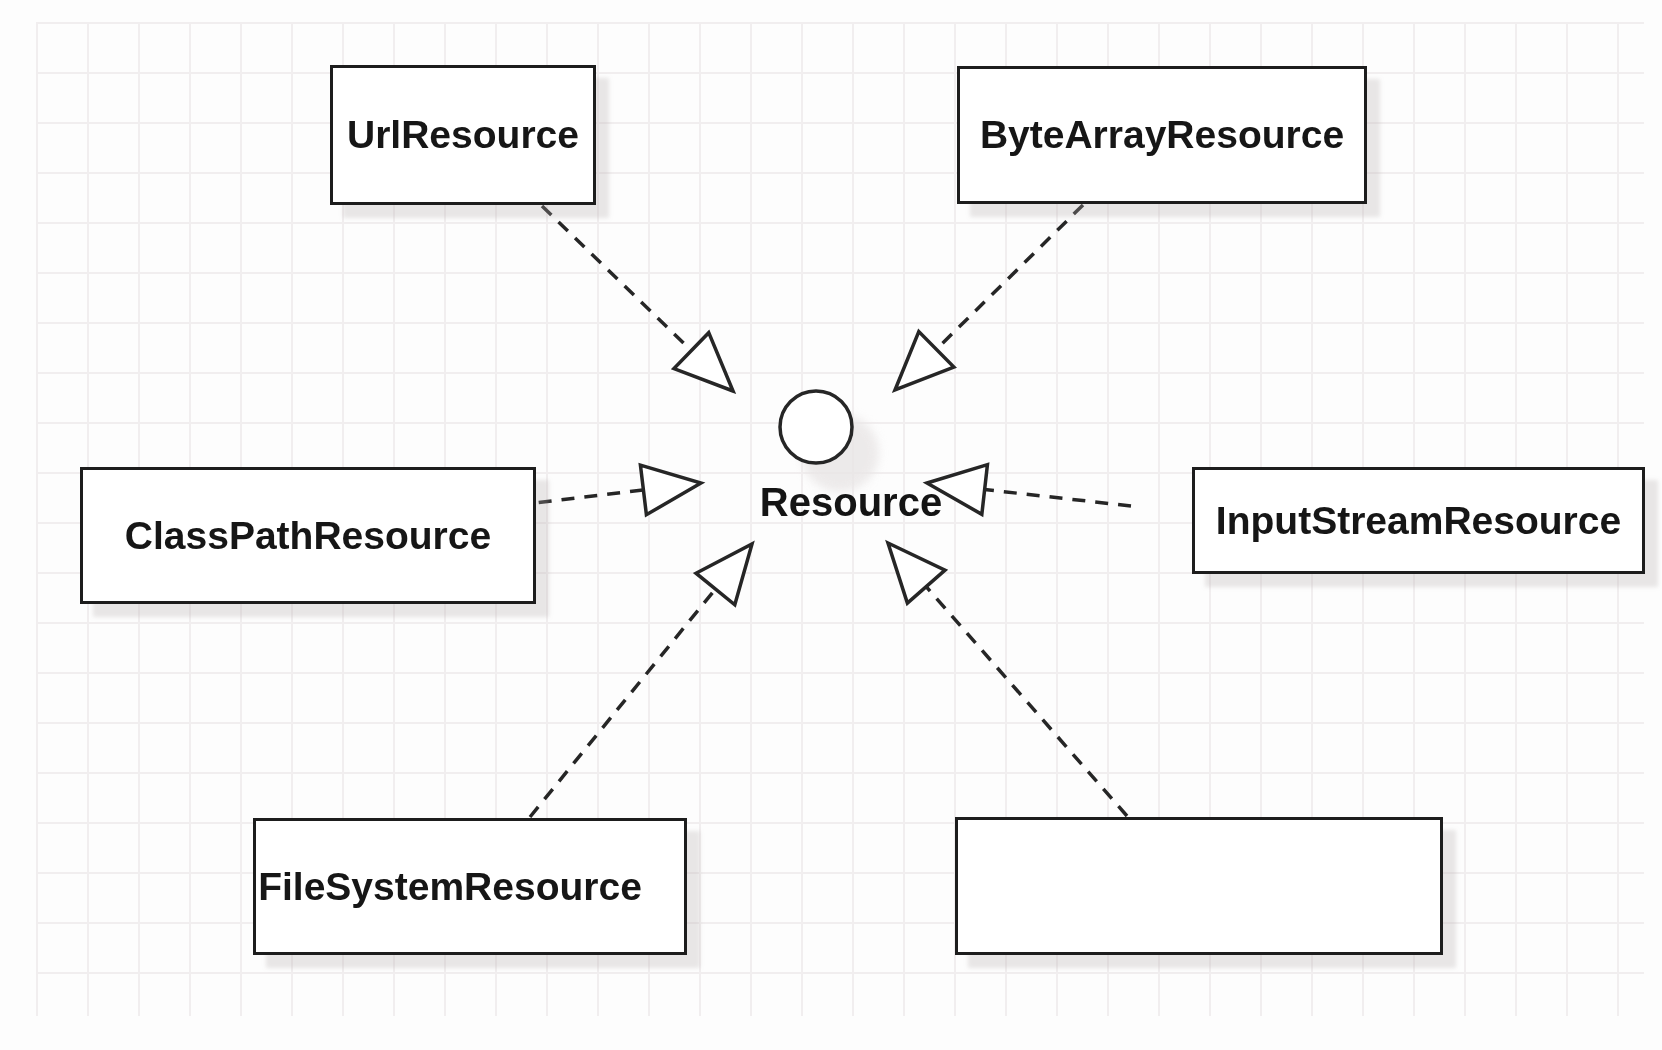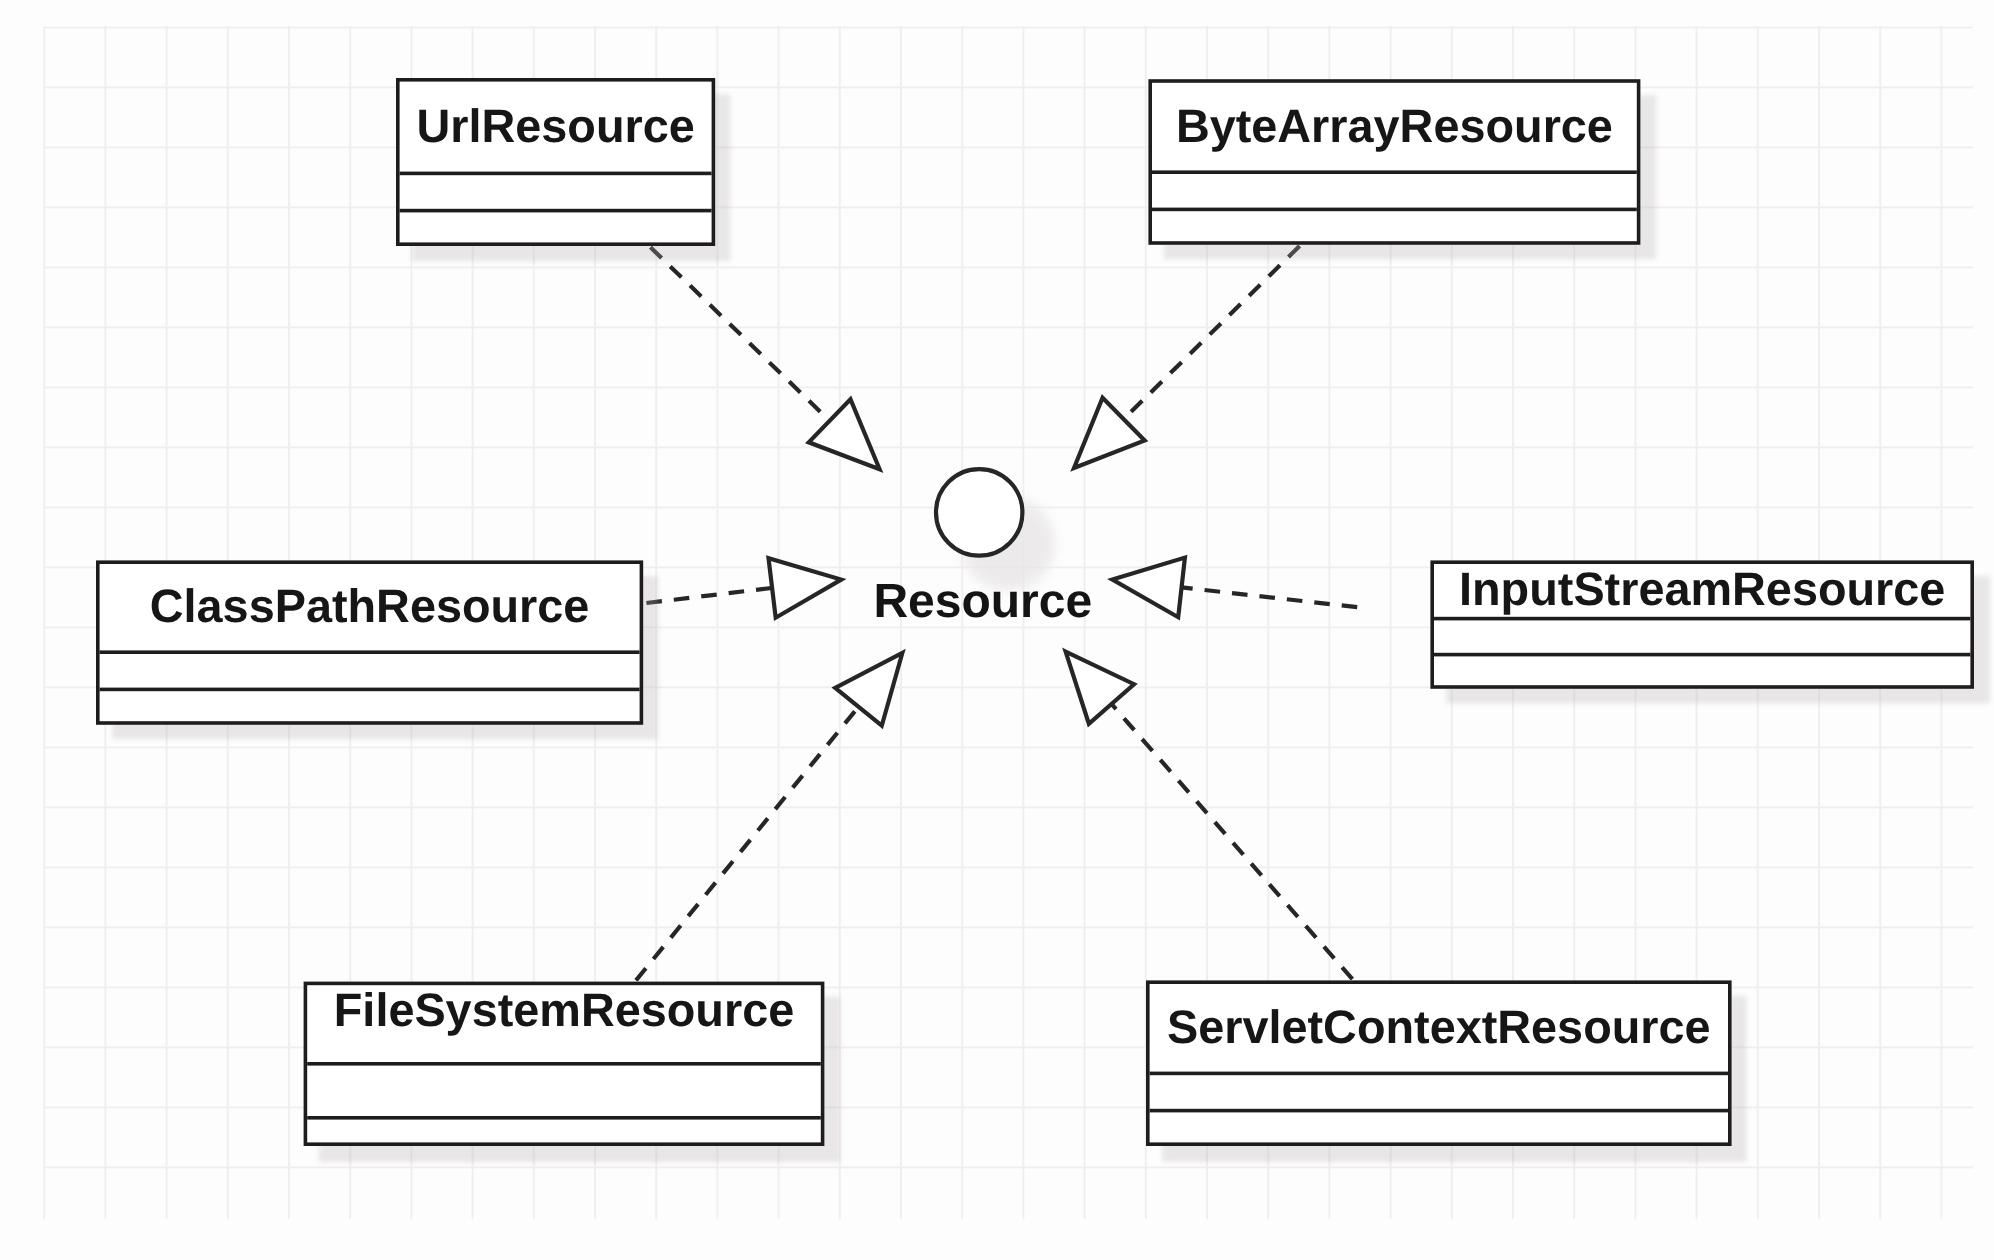"UrlResource" .class-box { flex-direction: column -> row }
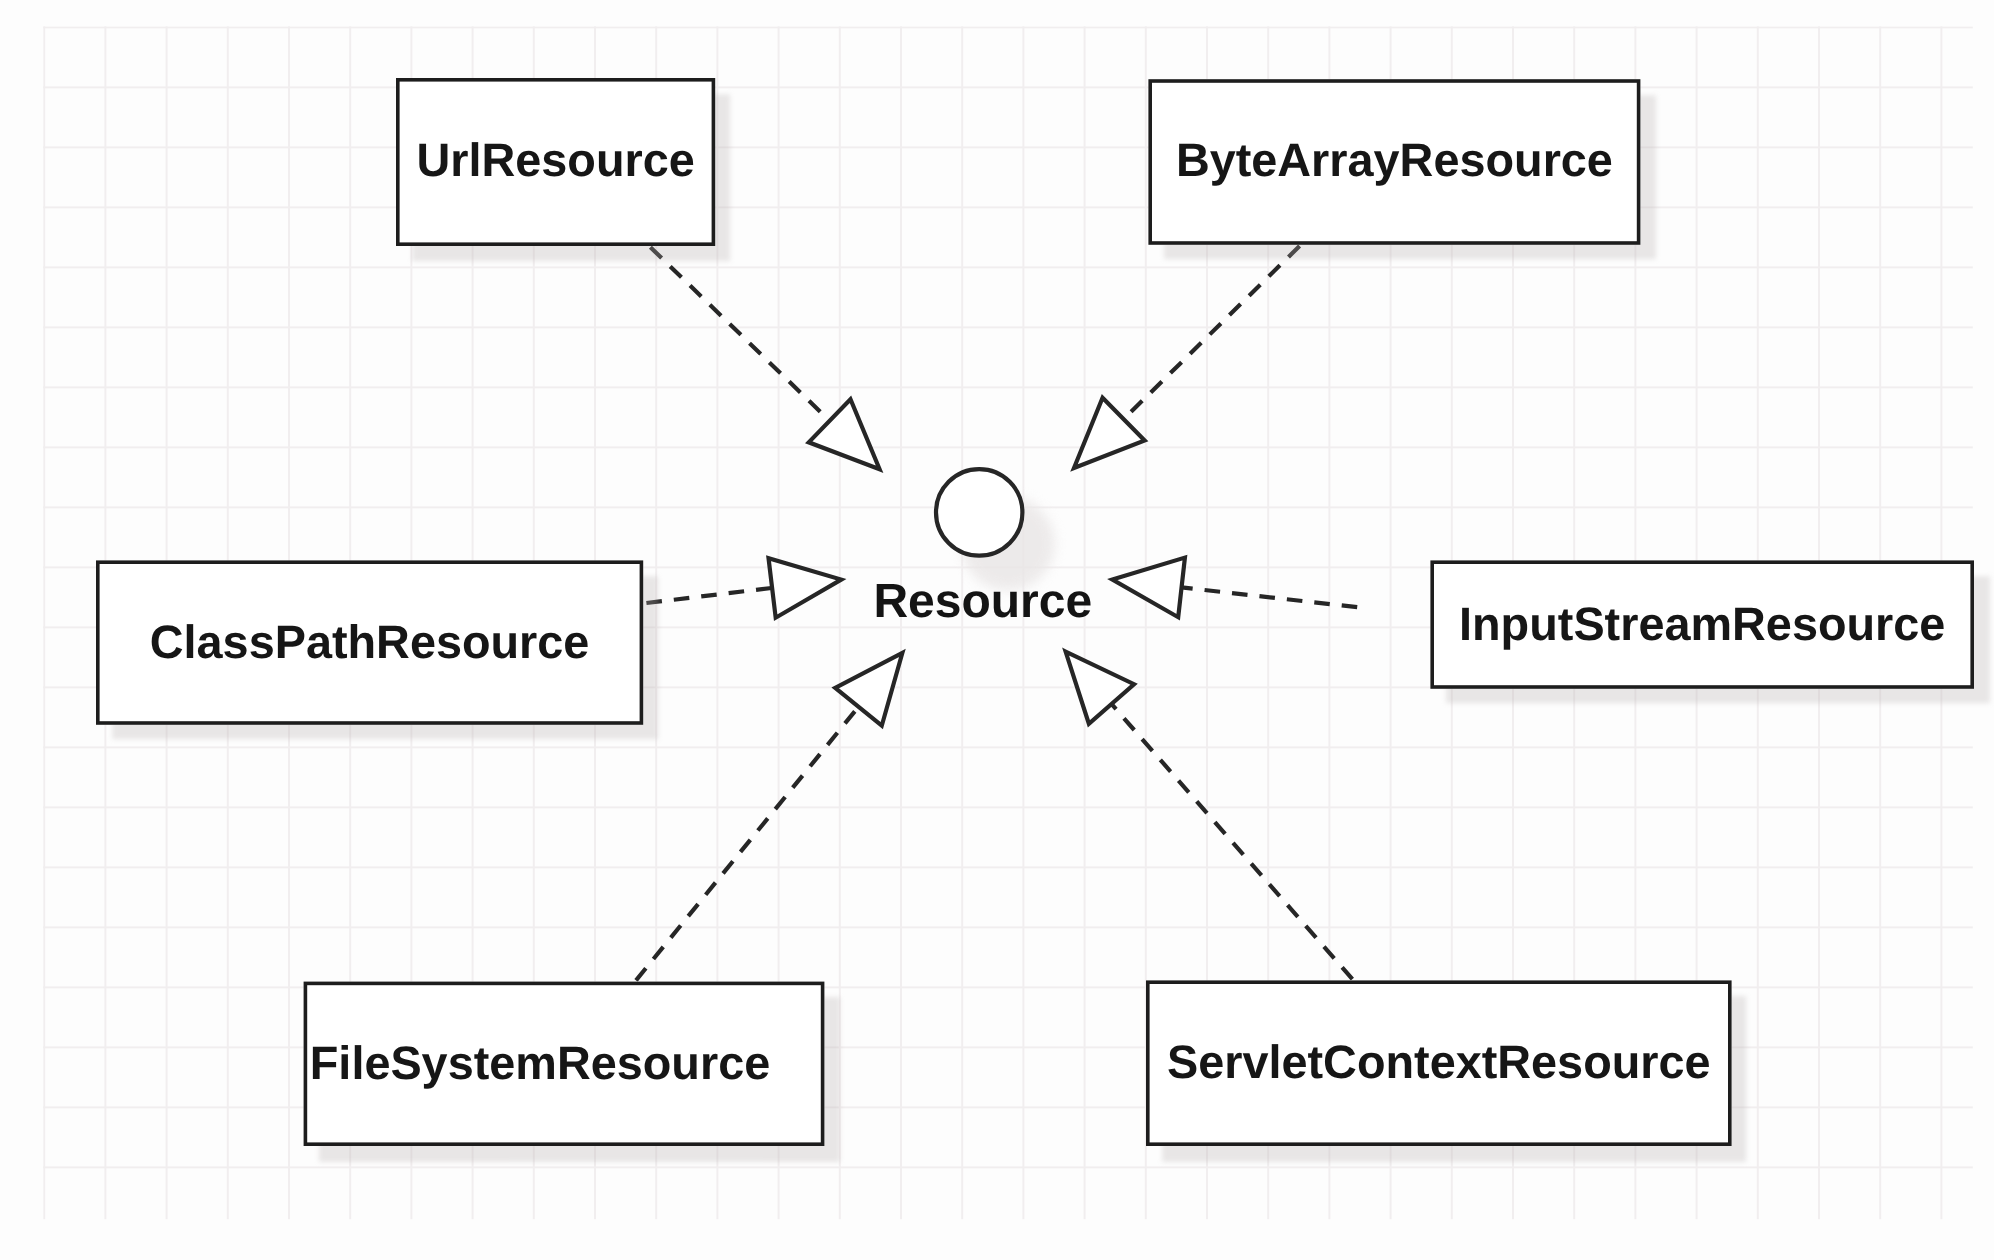"Resource" .iface-label { margin-left: none -> 32px }
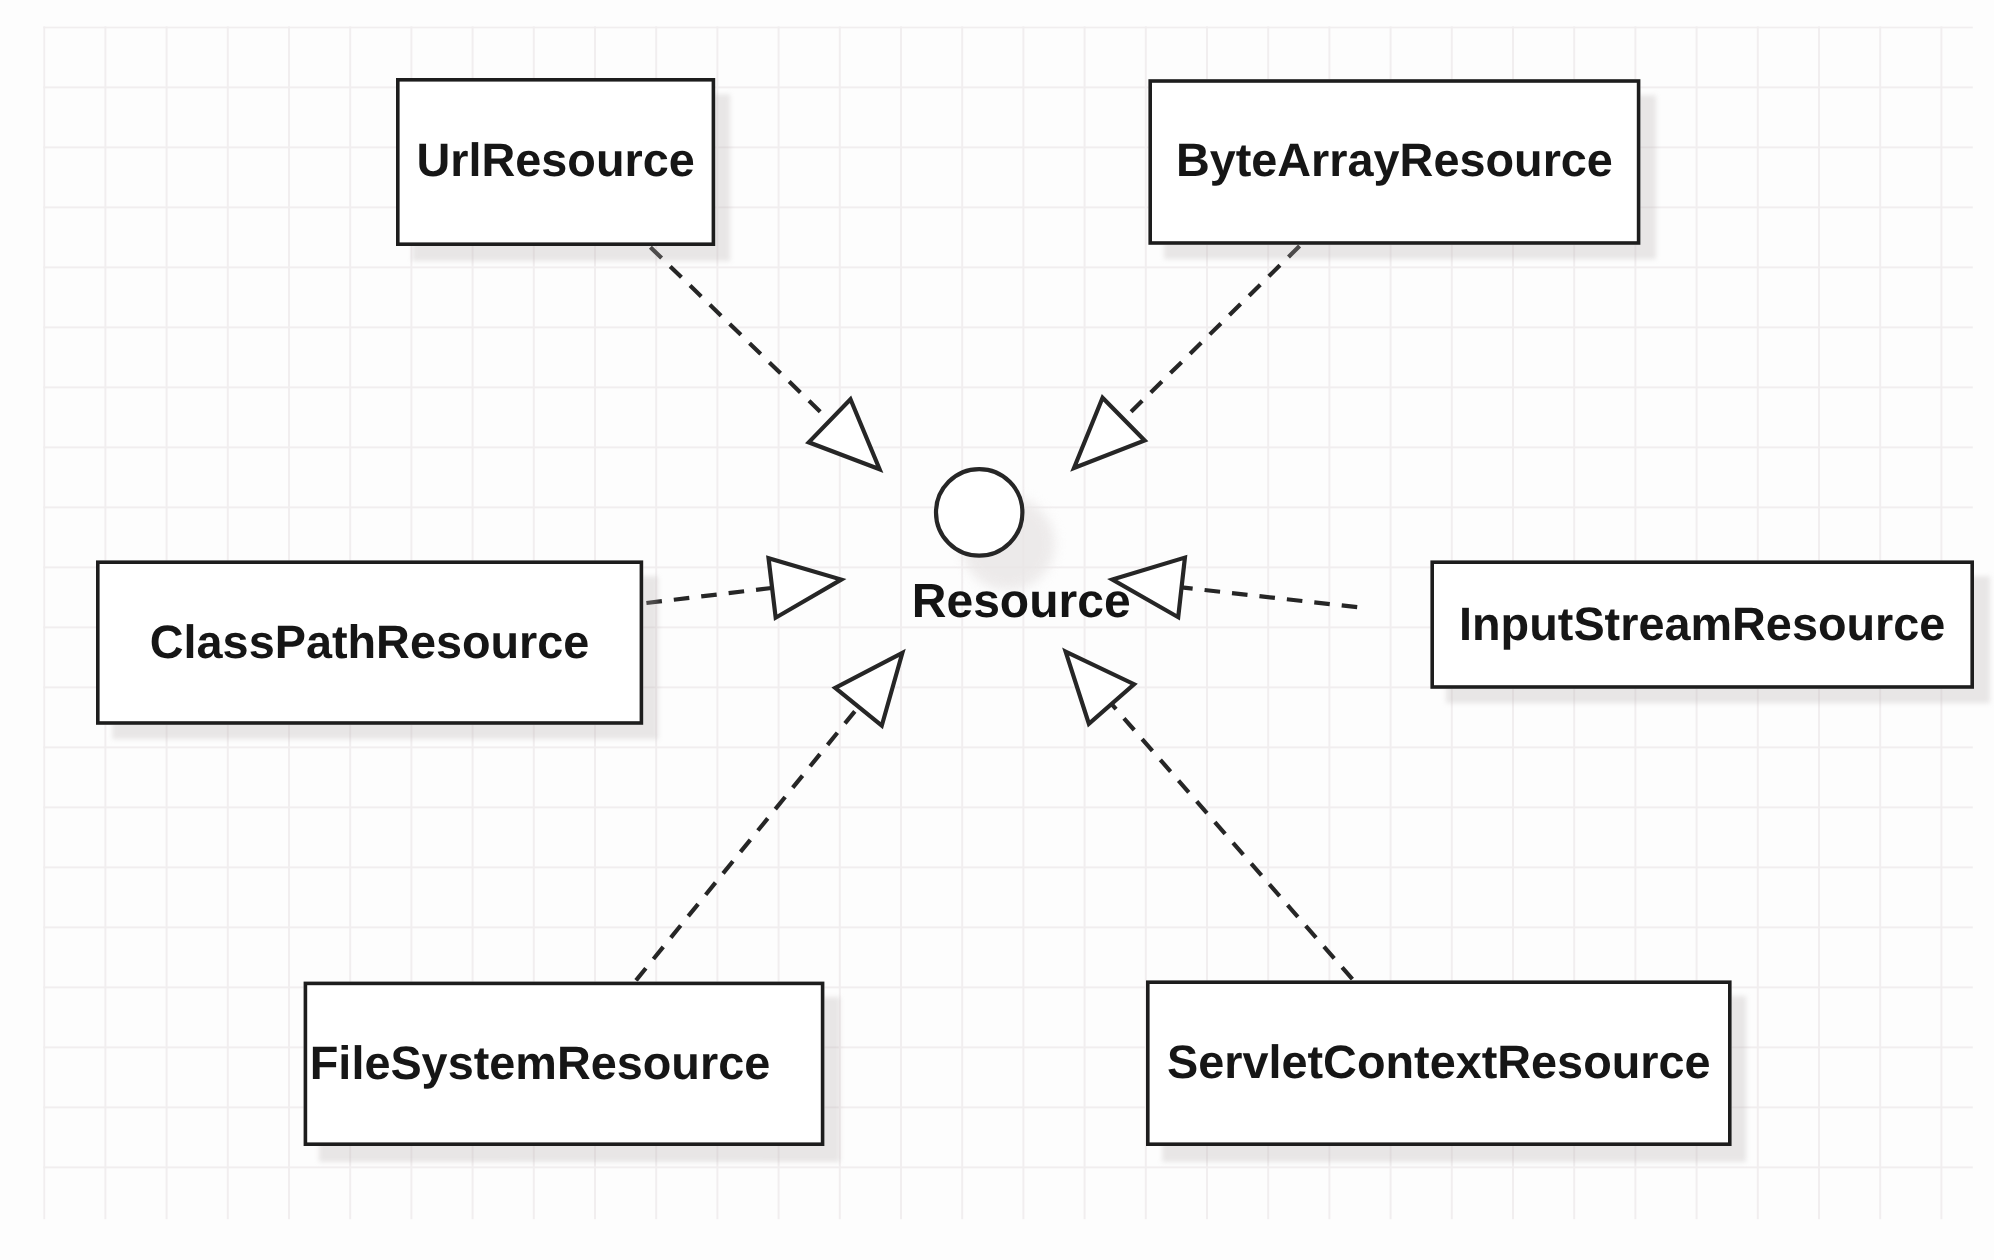"ServletContextResource" div.name-compartment { html: <div>ServletContextResource</div> -> none }
